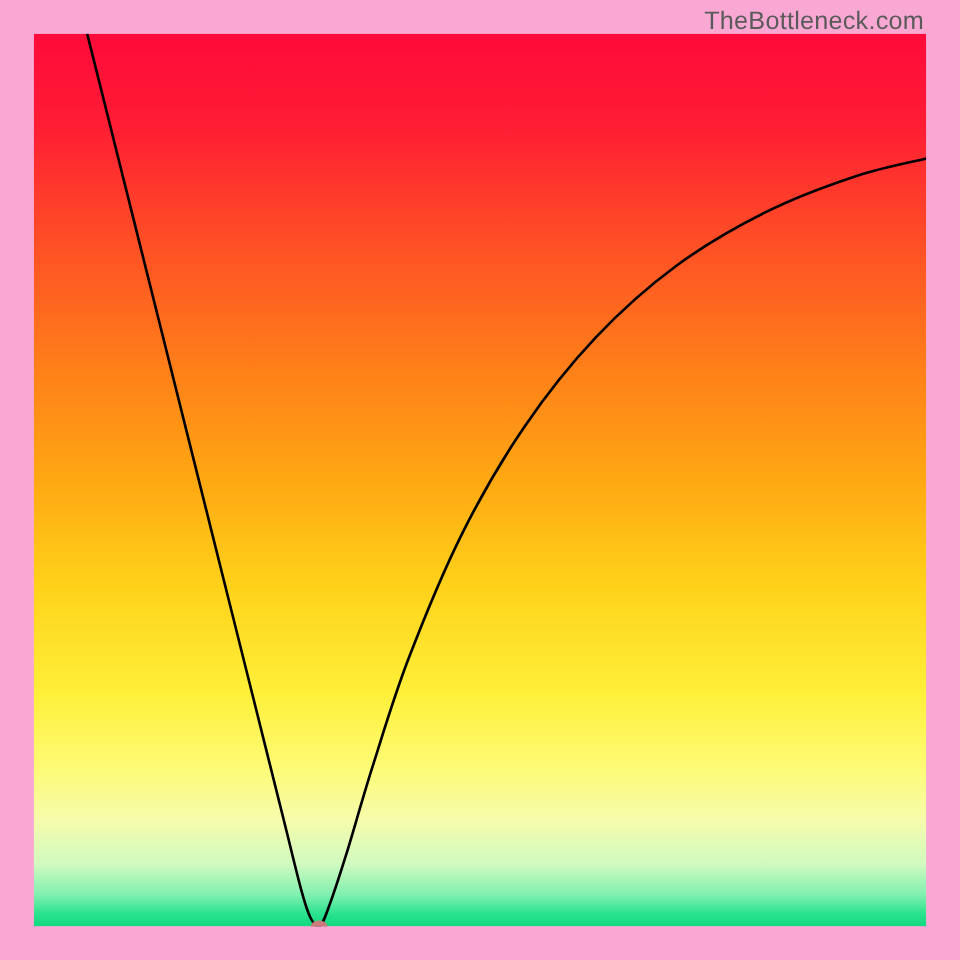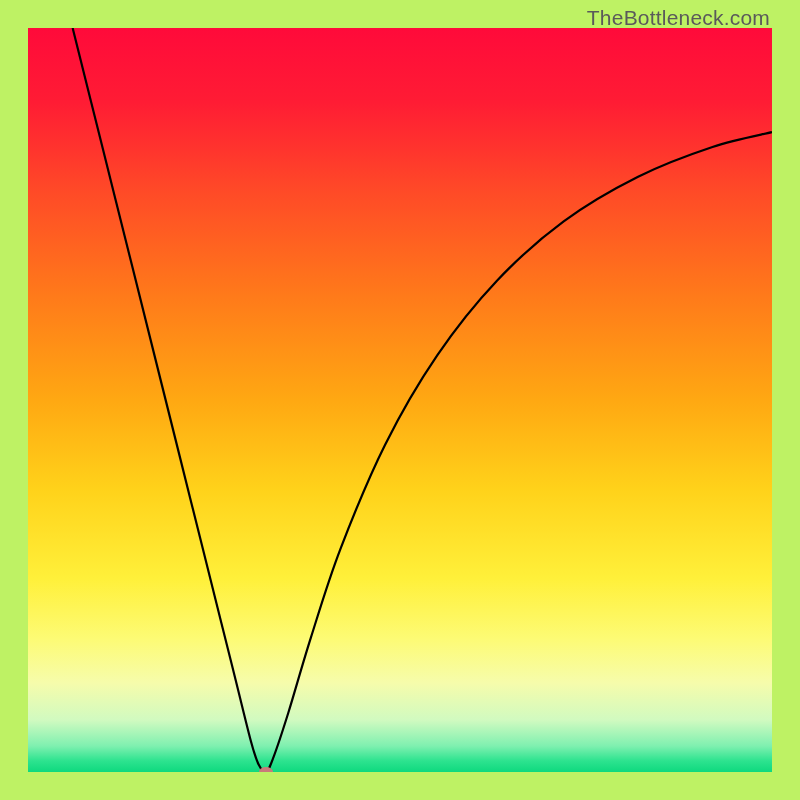"TheBottleneck.com" .chart-container { background: #bef264 -> #f9a8d4 }
